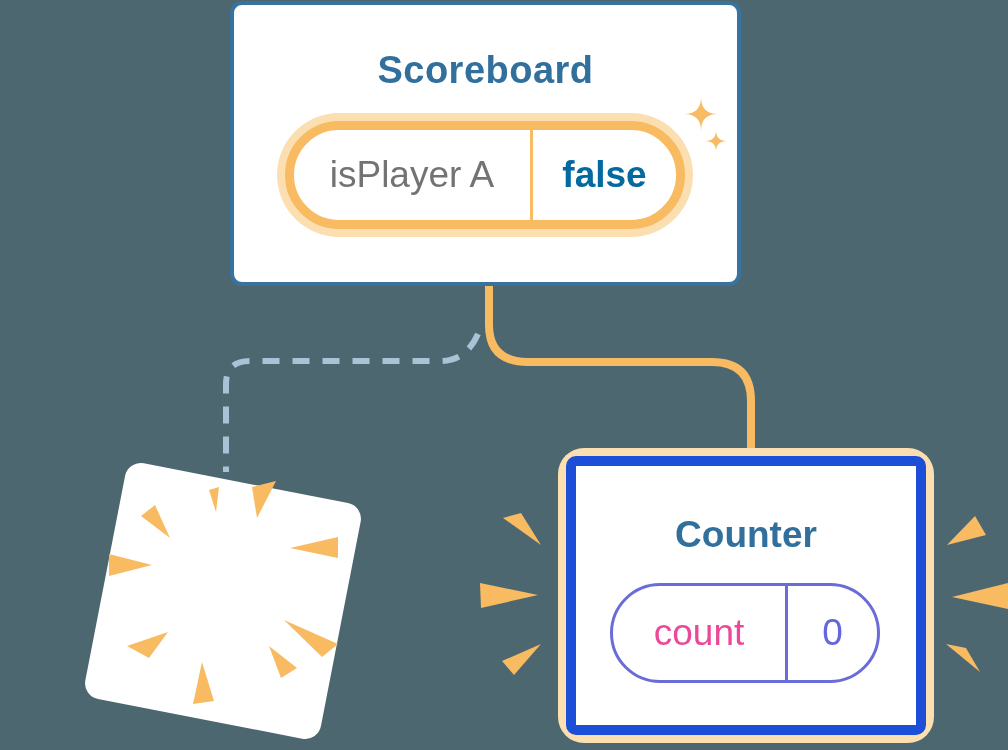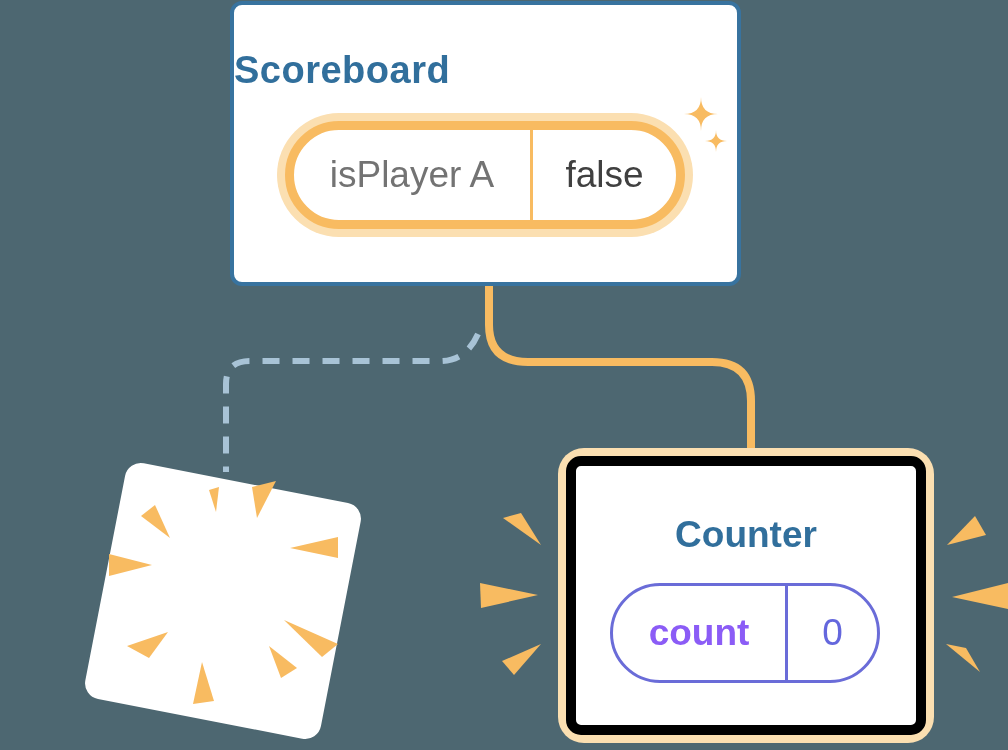"Scoreboard" .card-title { text-align: none -> center }
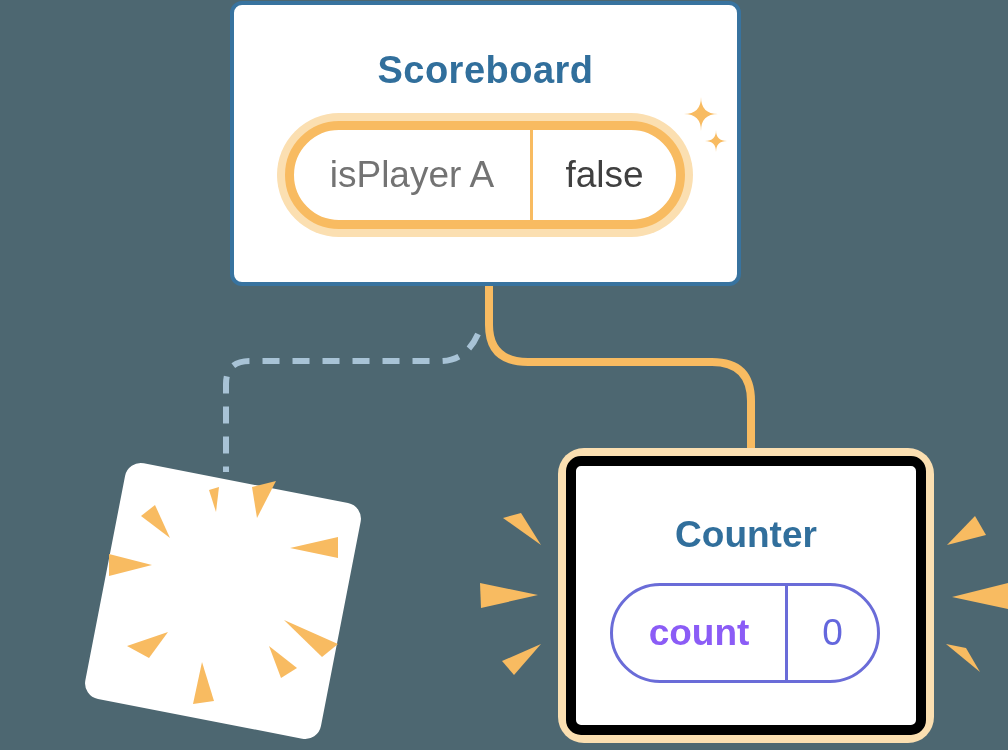"false" .sb-pill .cell-value { color: #404040 -> #0369a1; font-weight: 400 -> 700 }
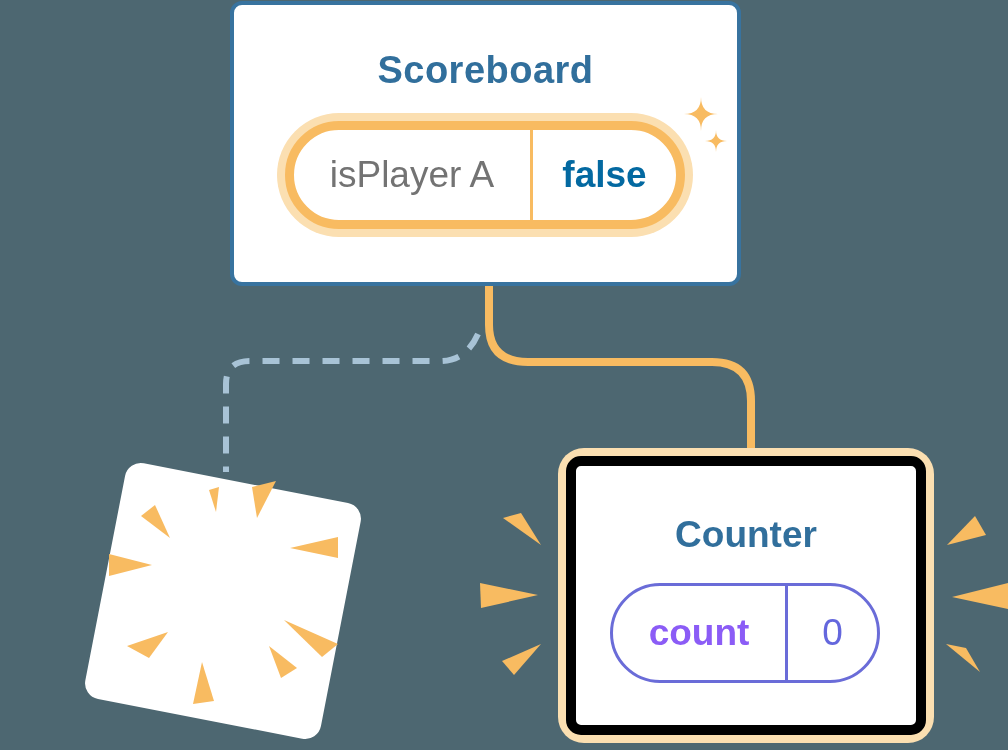"Counter" .counter-inner { border: 10px solid #000000 -> 10px solid #1d4ed8; border-radius: 15px -> 10px }
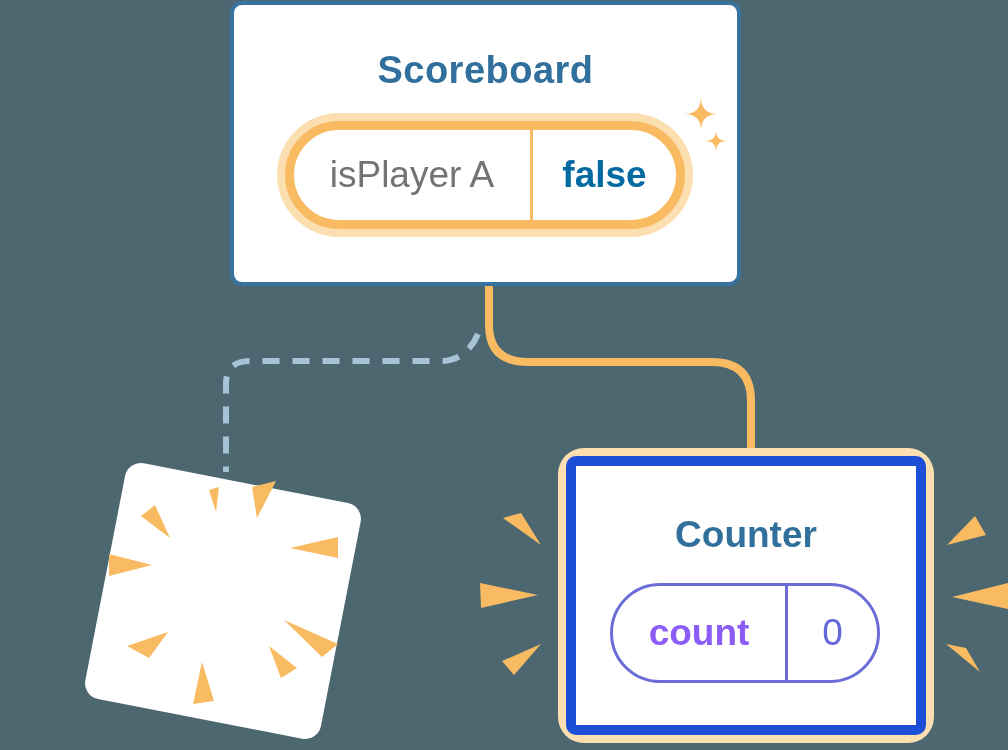"count" .counter-pill .cell-label { color: #8b5cf6 -> #ec4899; font-weight: bold -> none }
